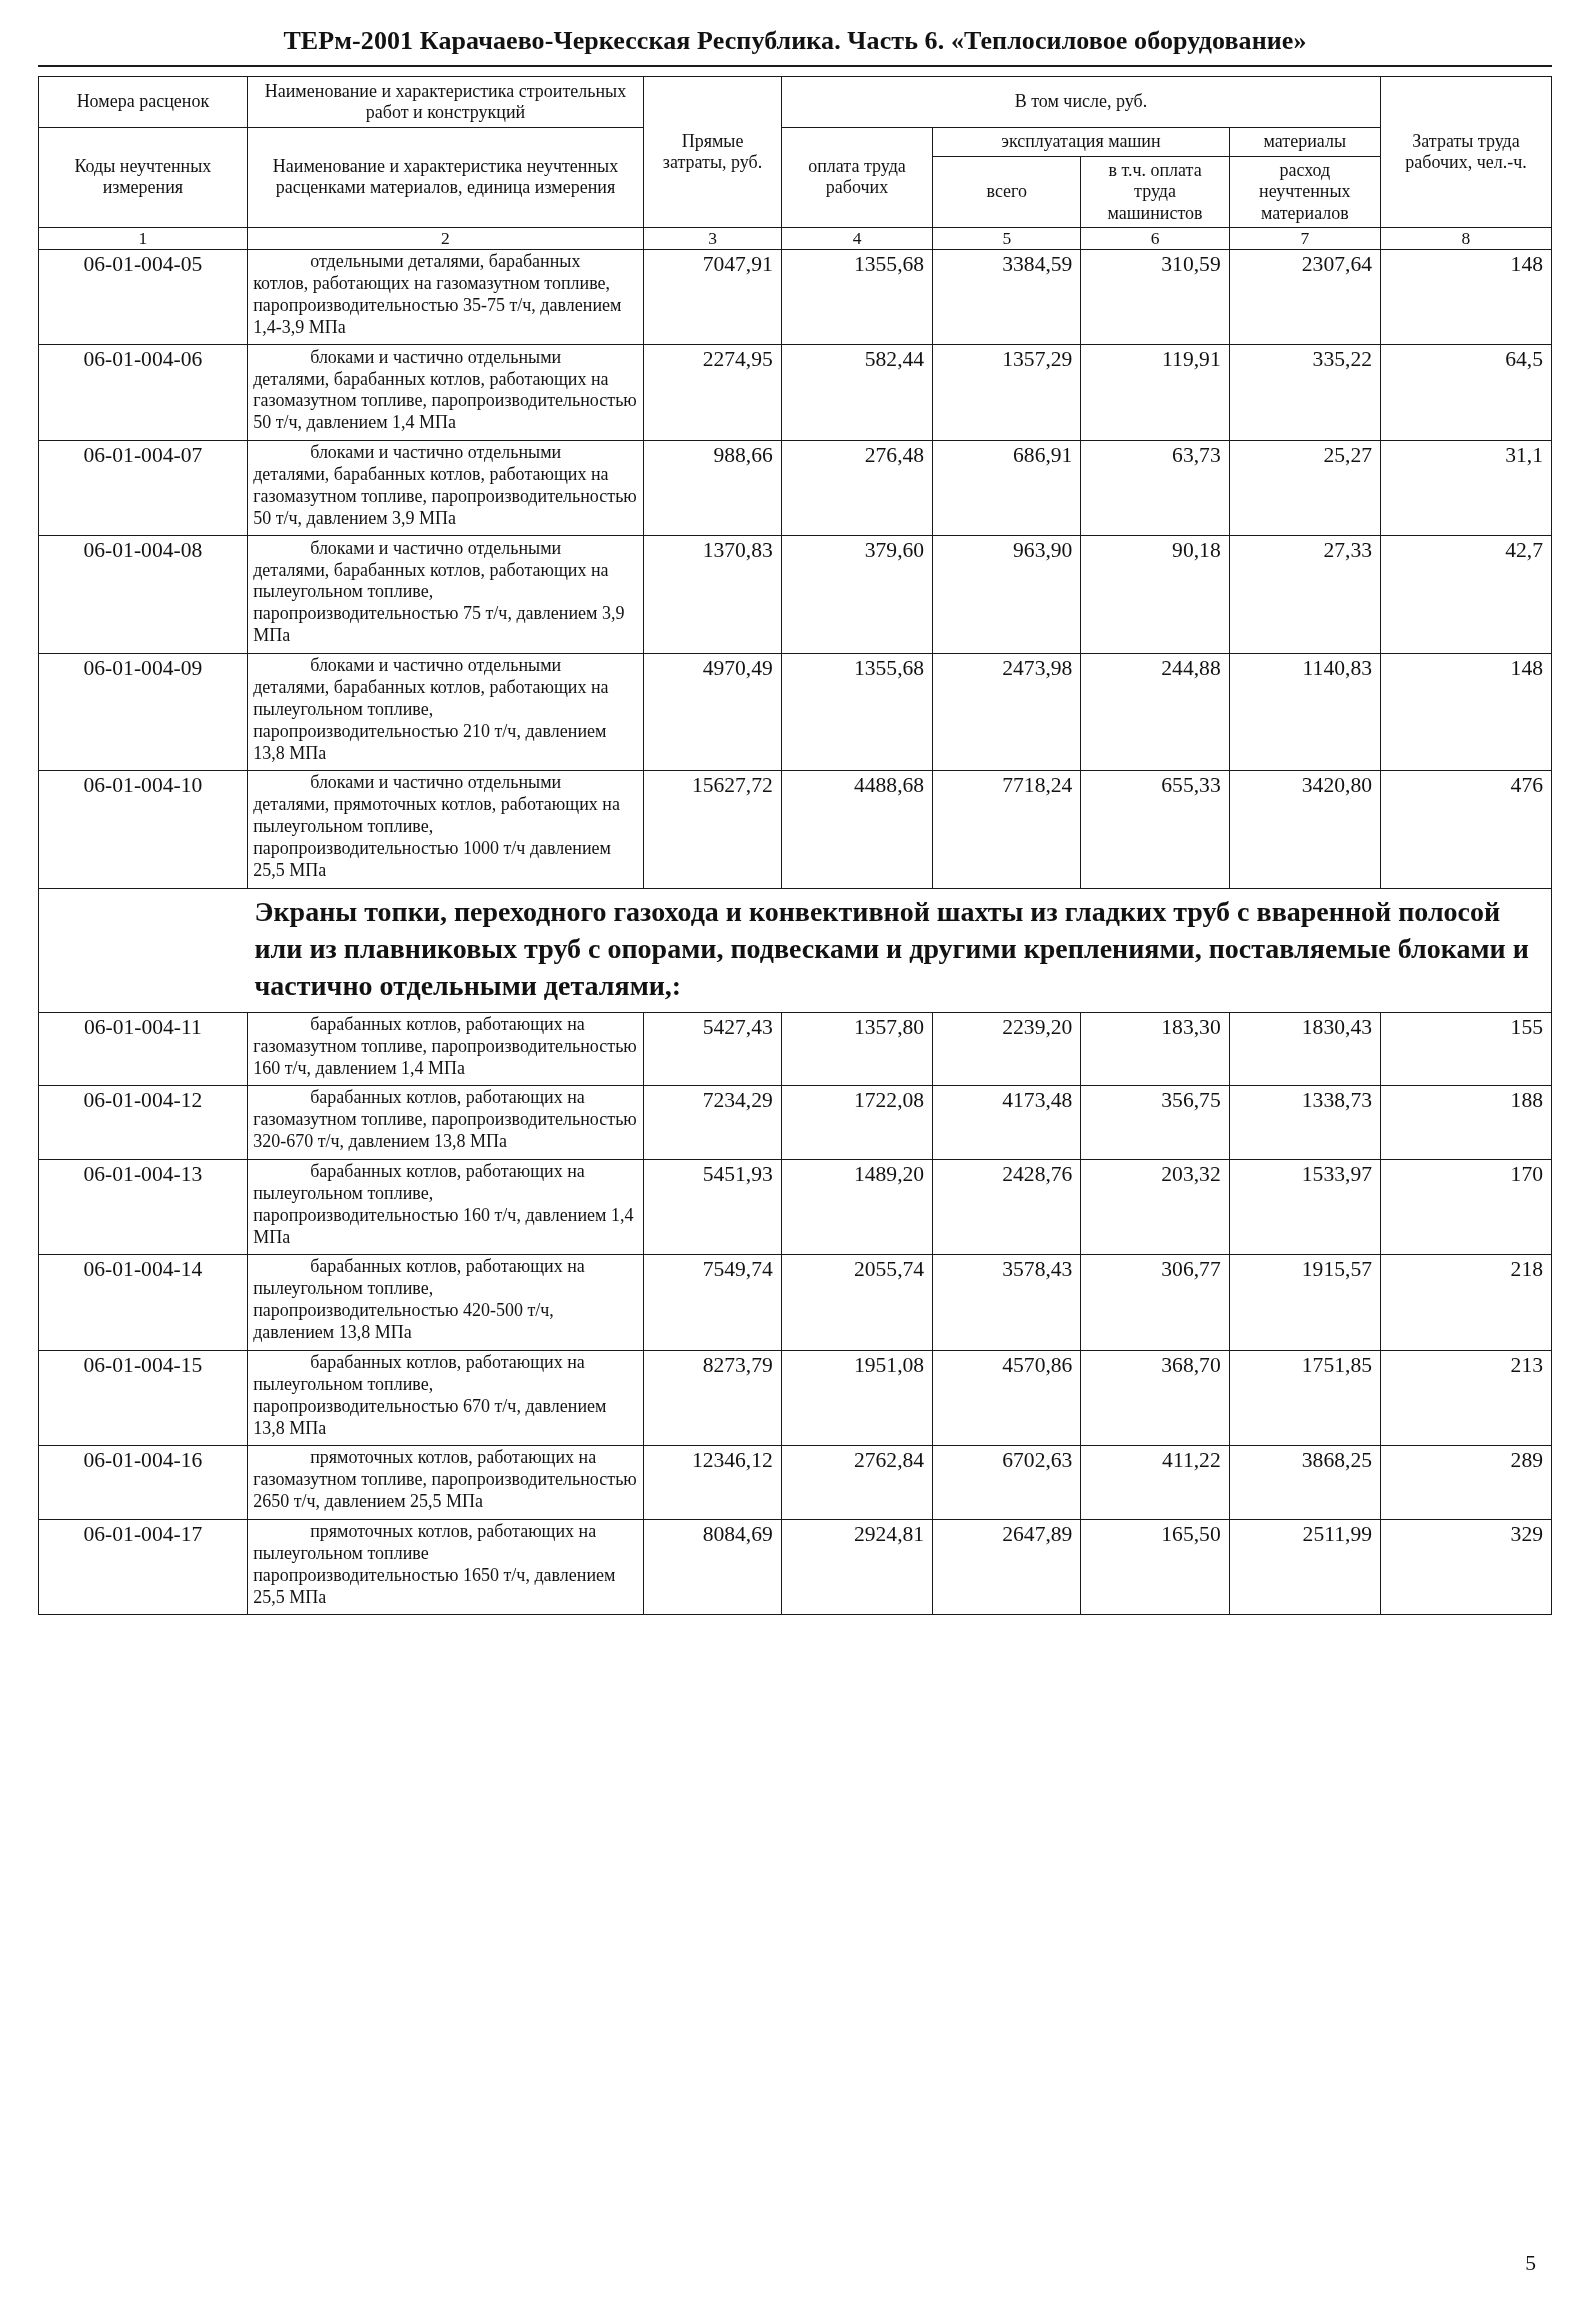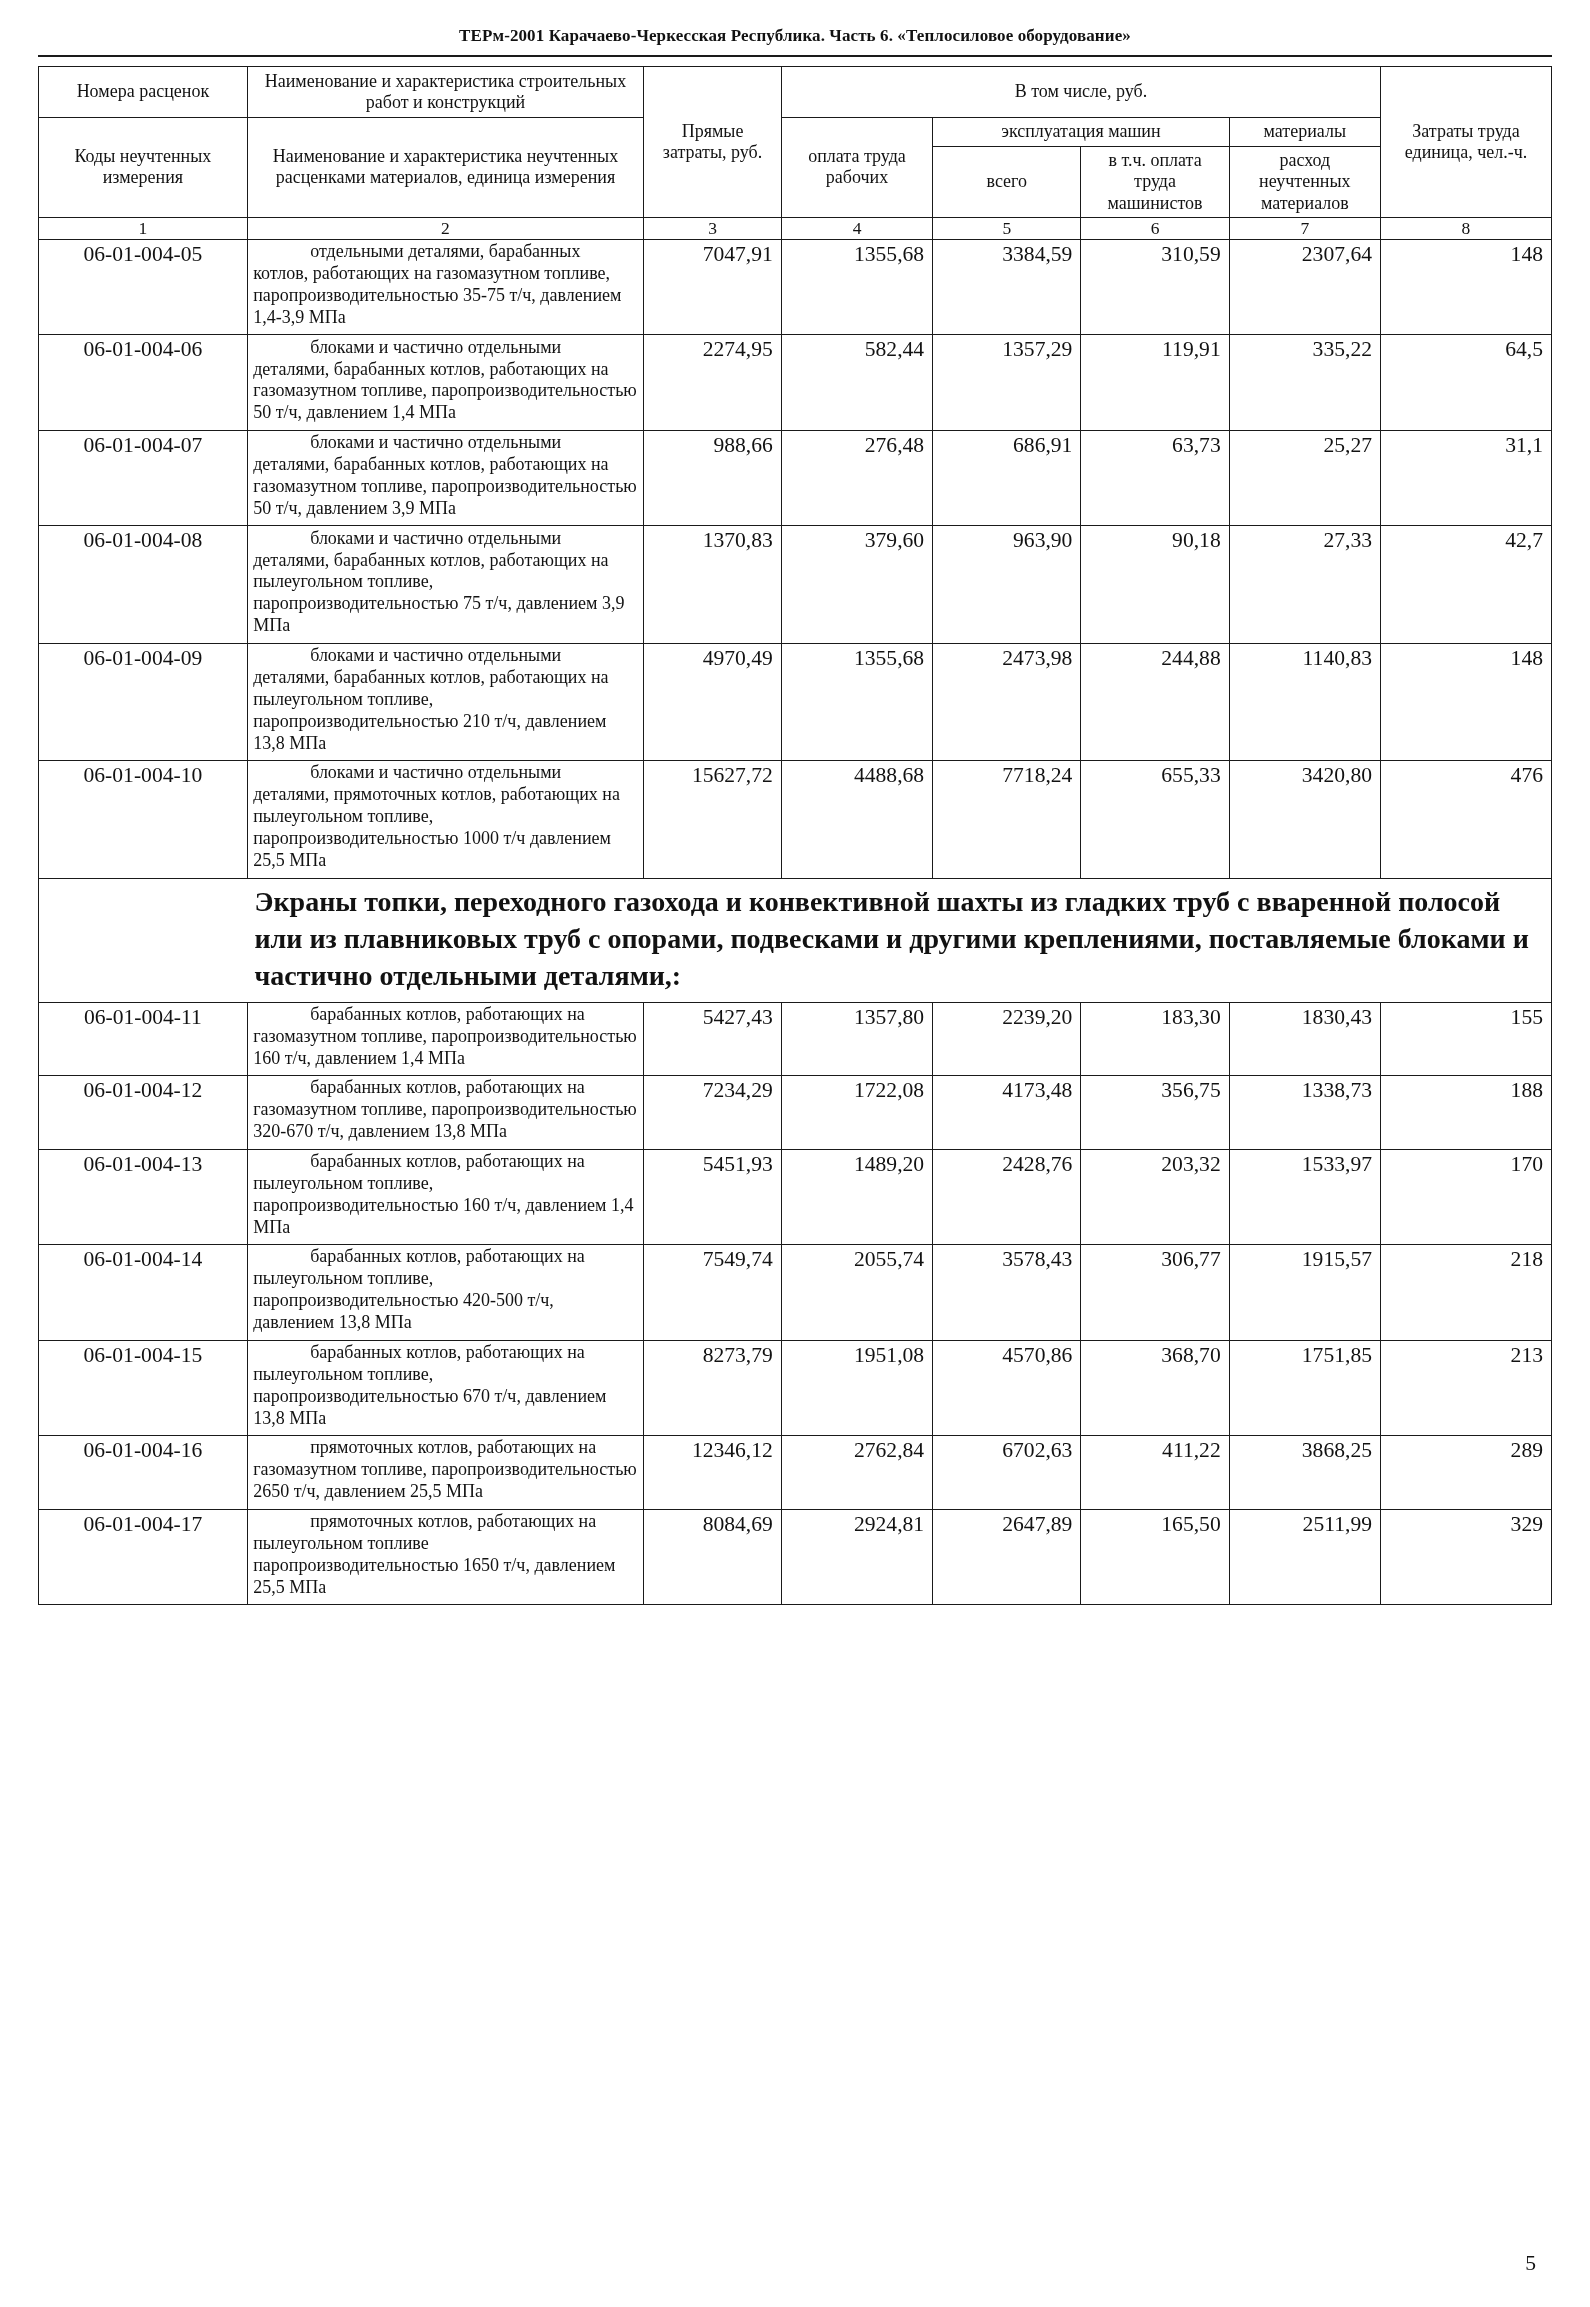"ТЕРм-2001 Карачаево-Черкесская" .doc-header { font-size: 17px -> 26px }
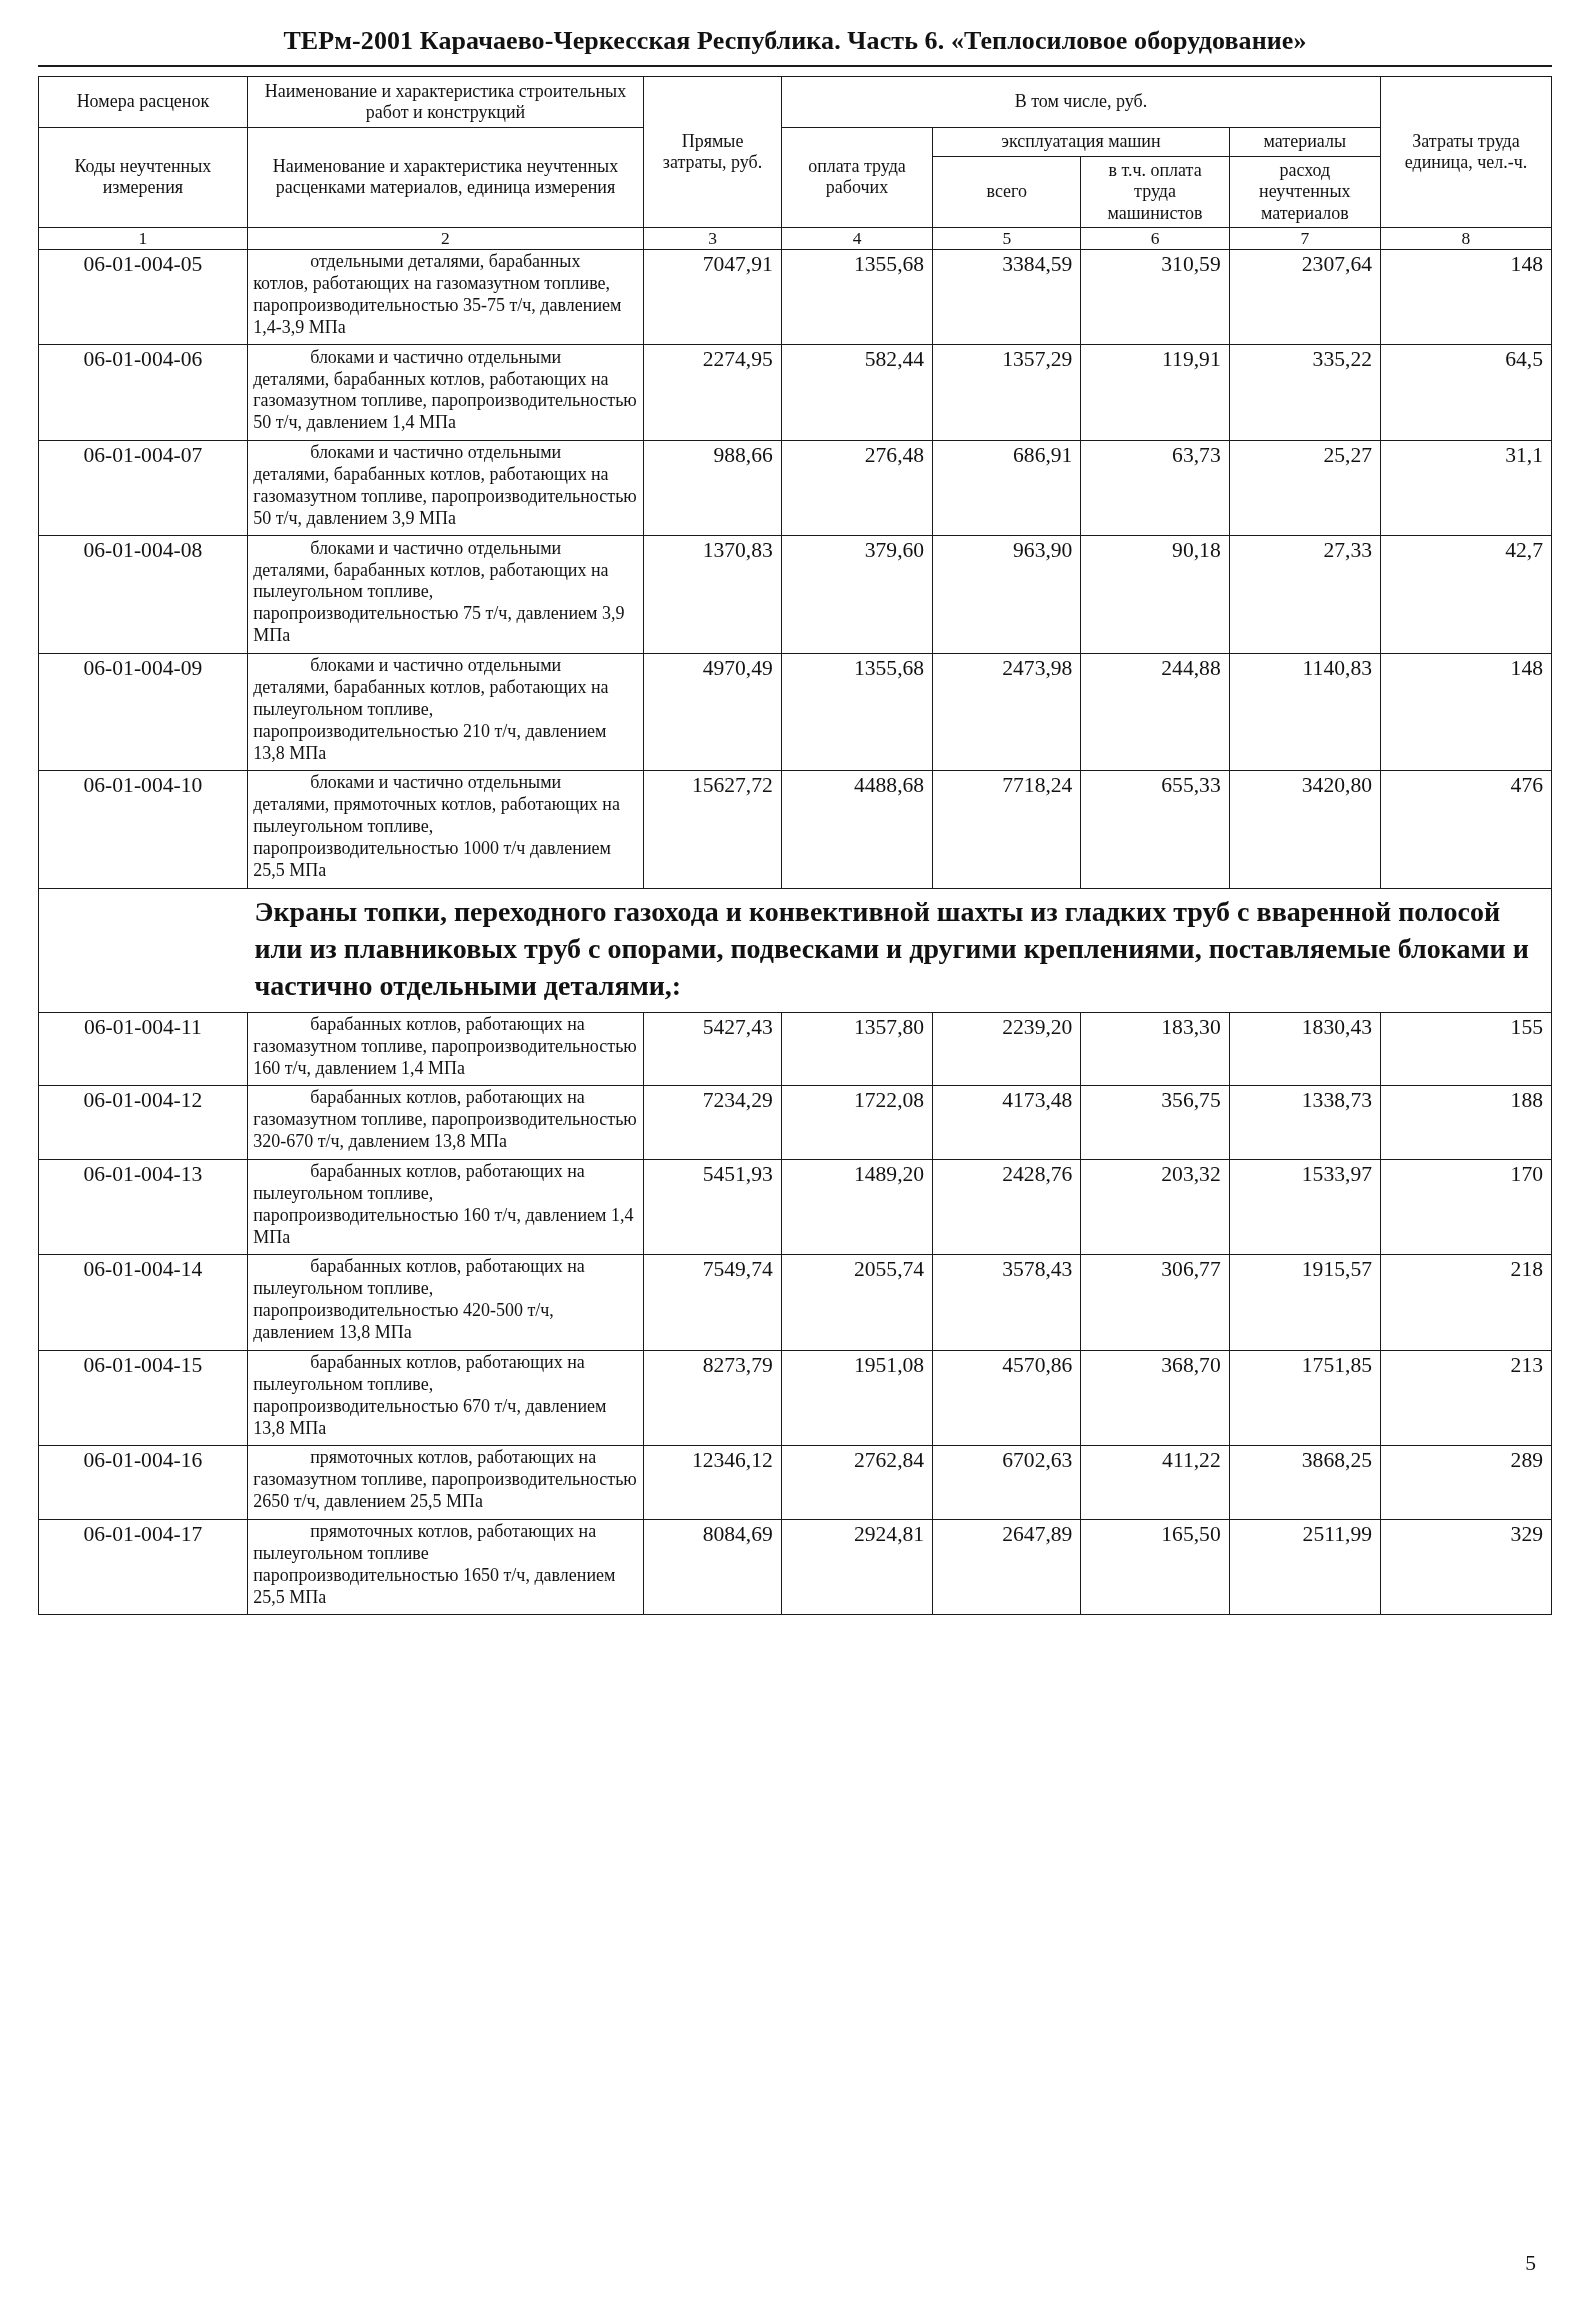"Затраты труда единица, чел.-ч." td { text: единица -> рабочих }
